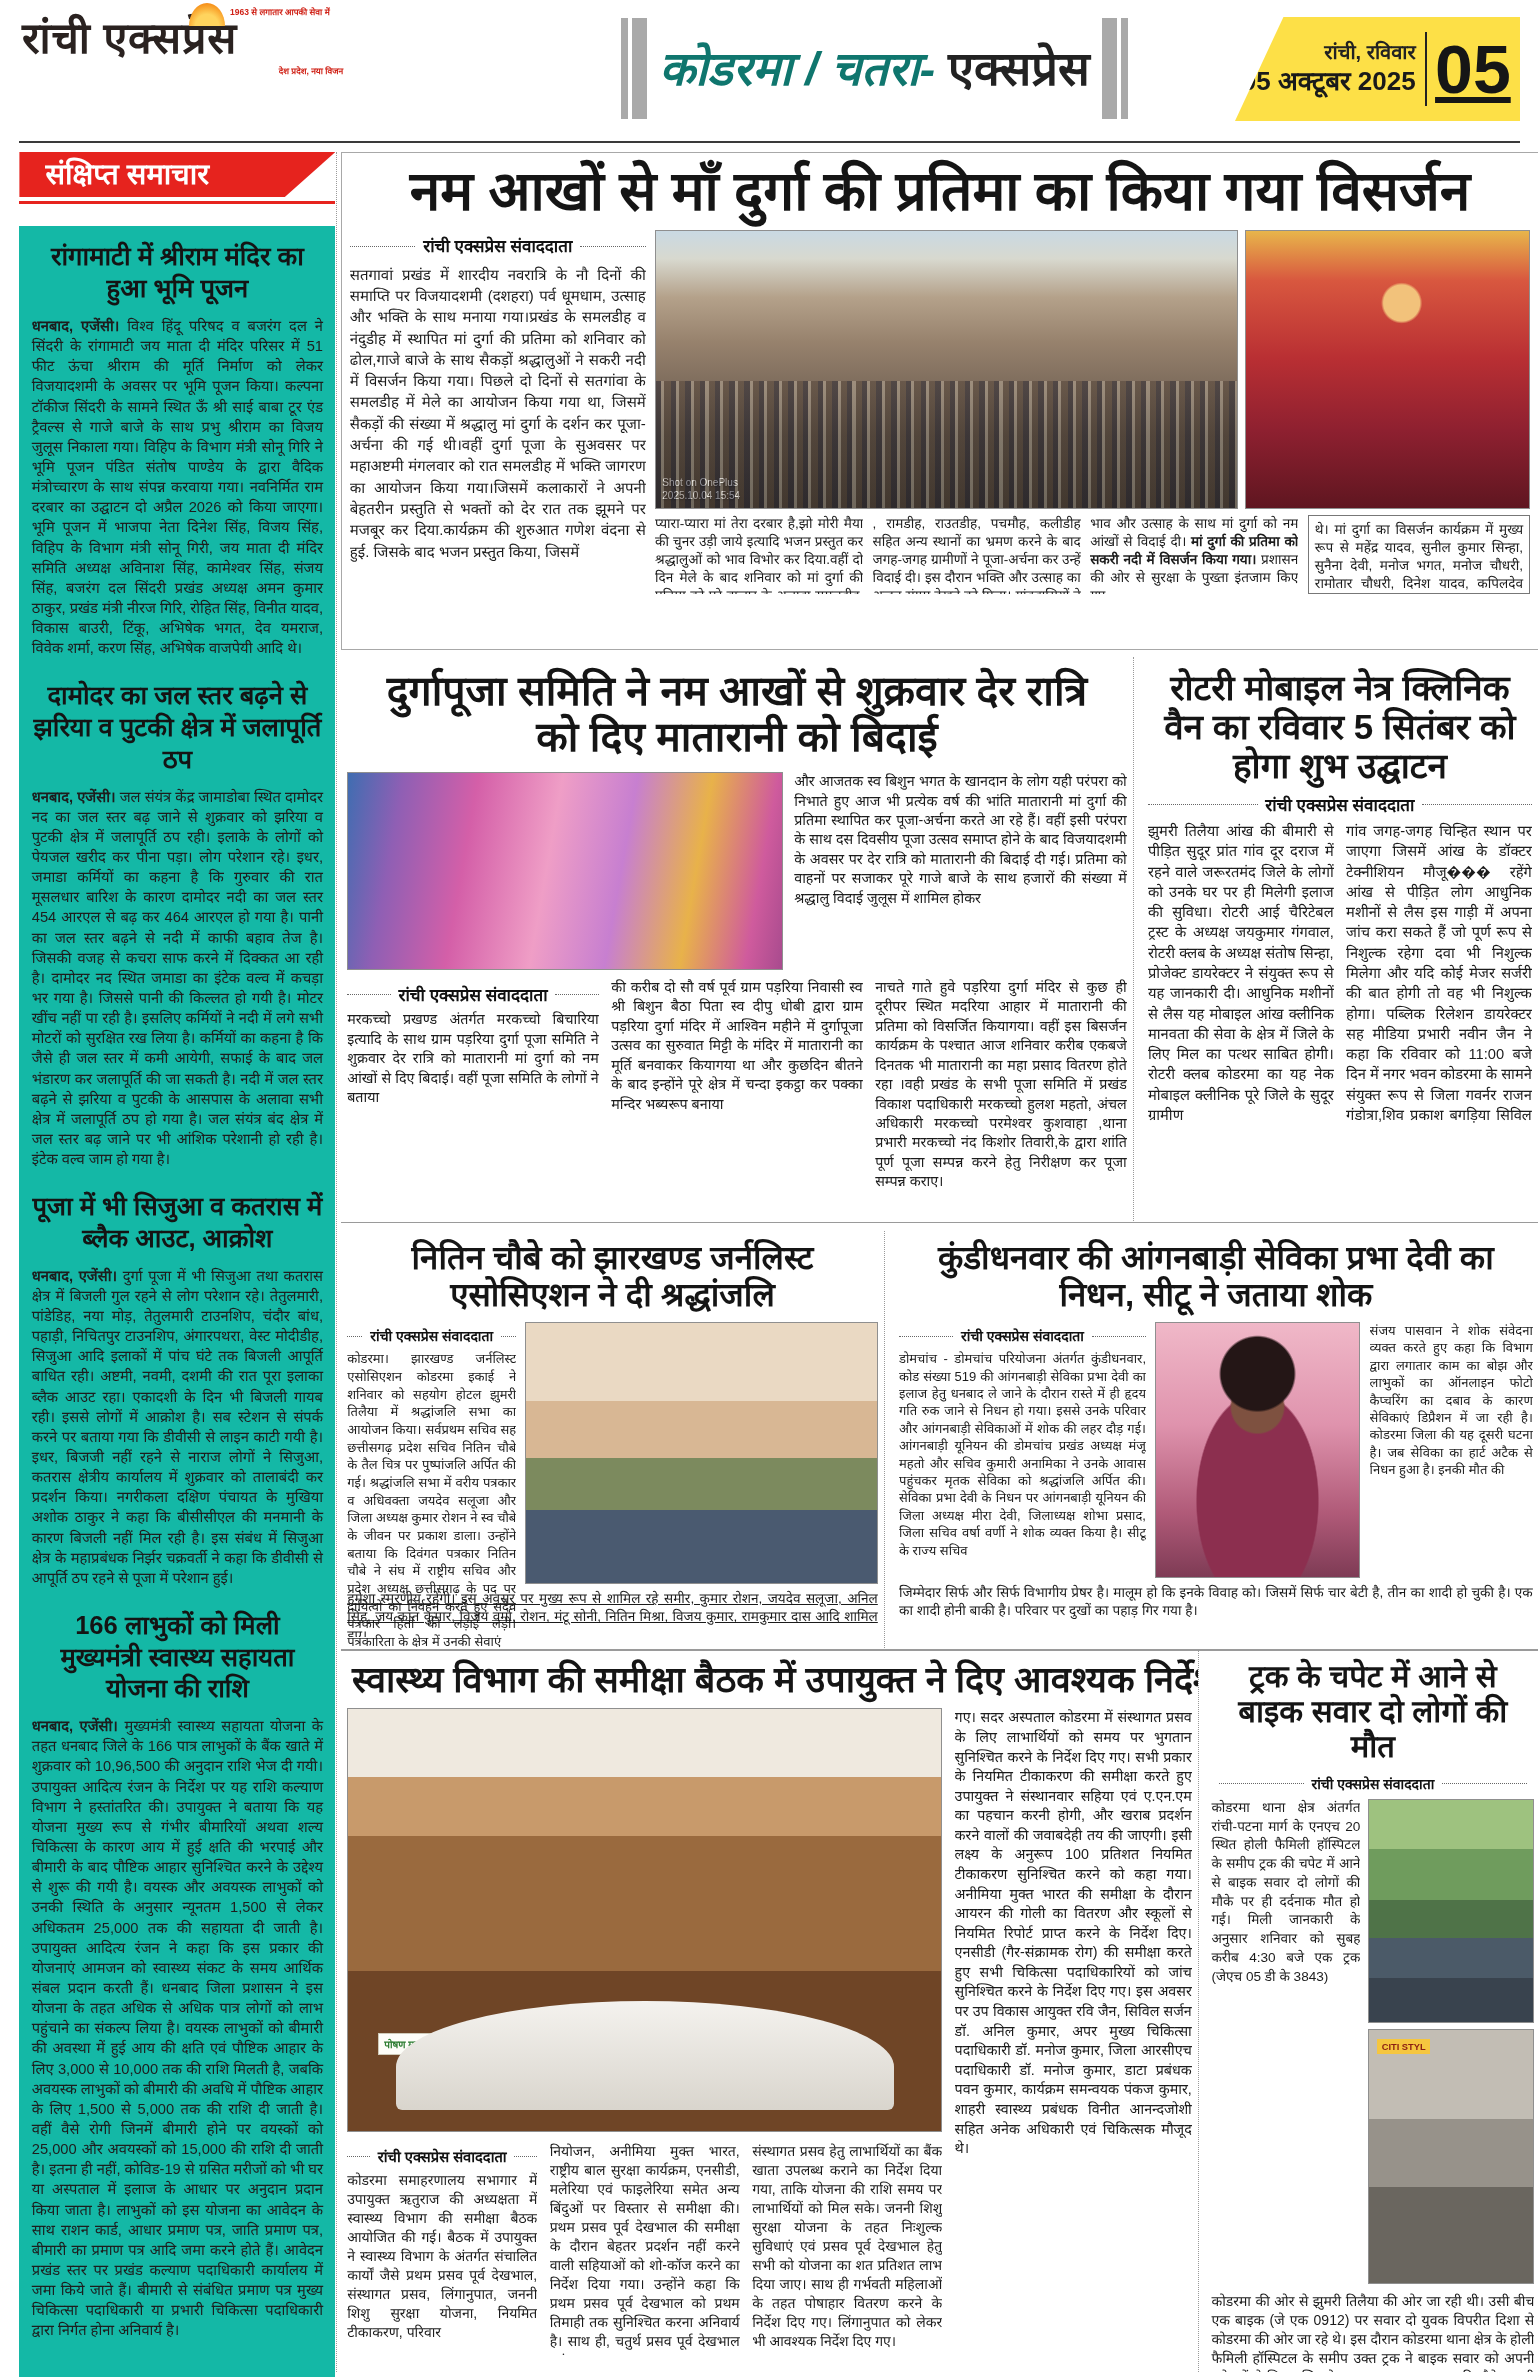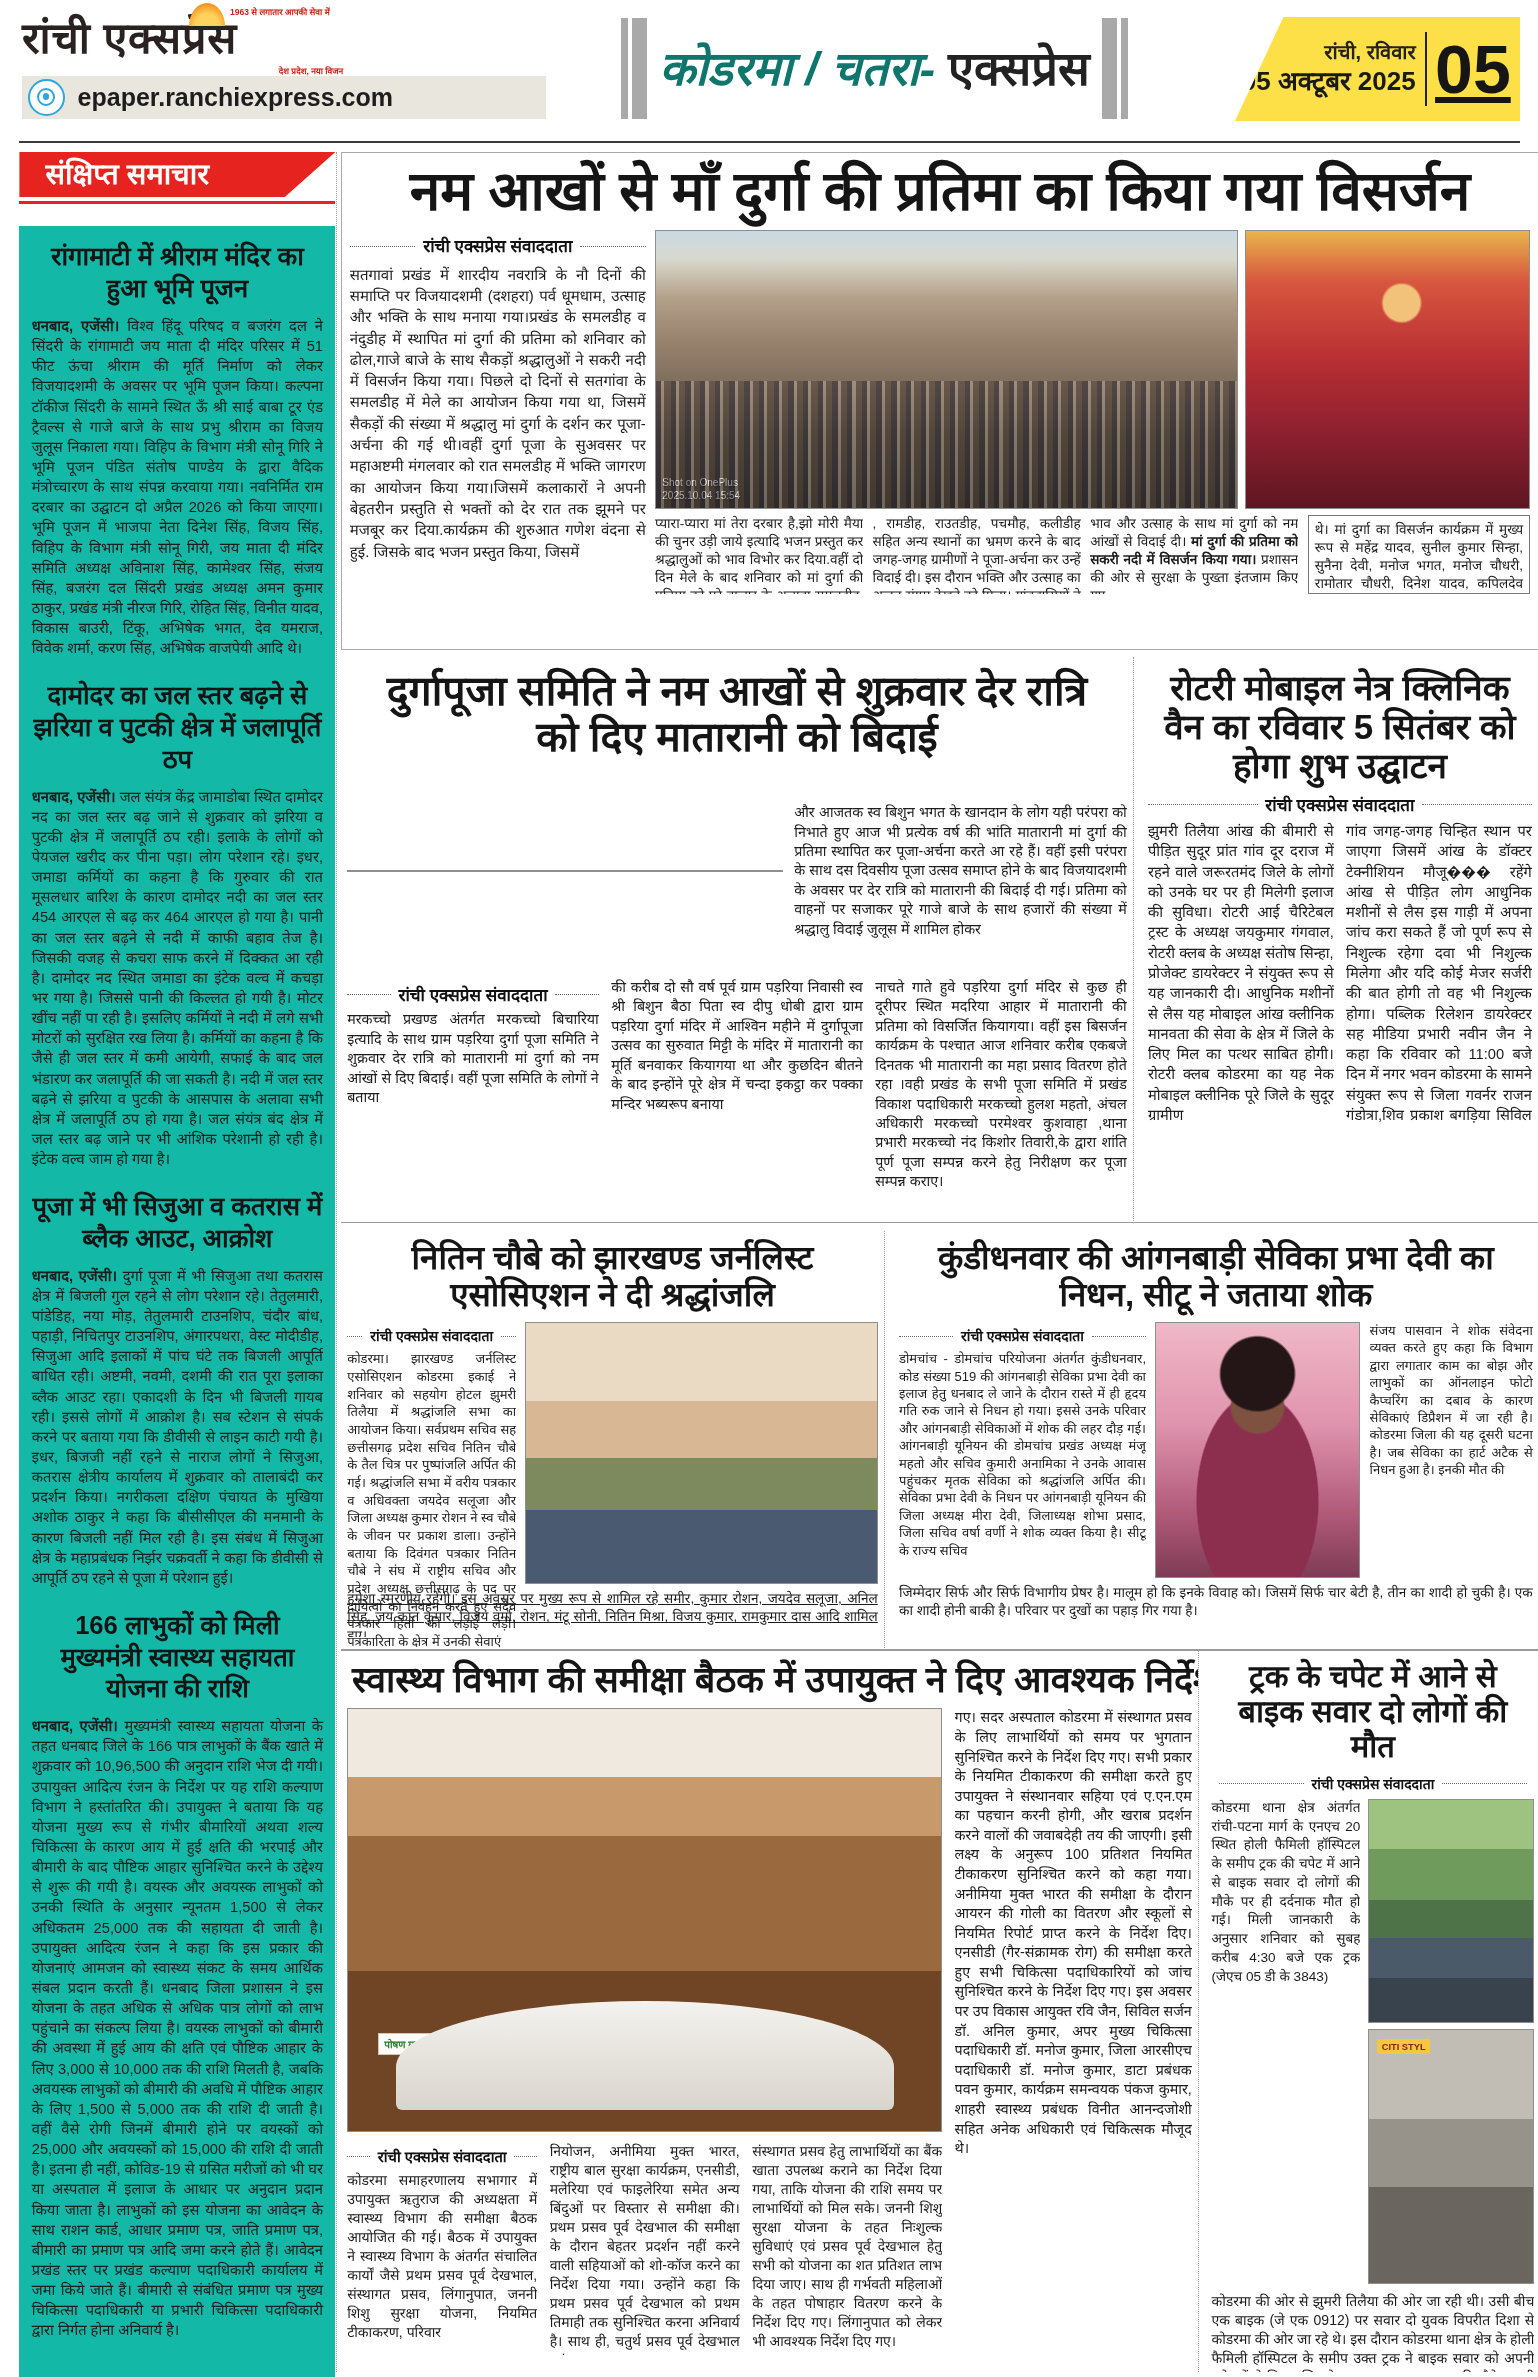"epaper.ranchiexpress.com" div.epaper { html: <div> <span></span> <span>epaper.ranchiexpress.com</span> </div> -> none }
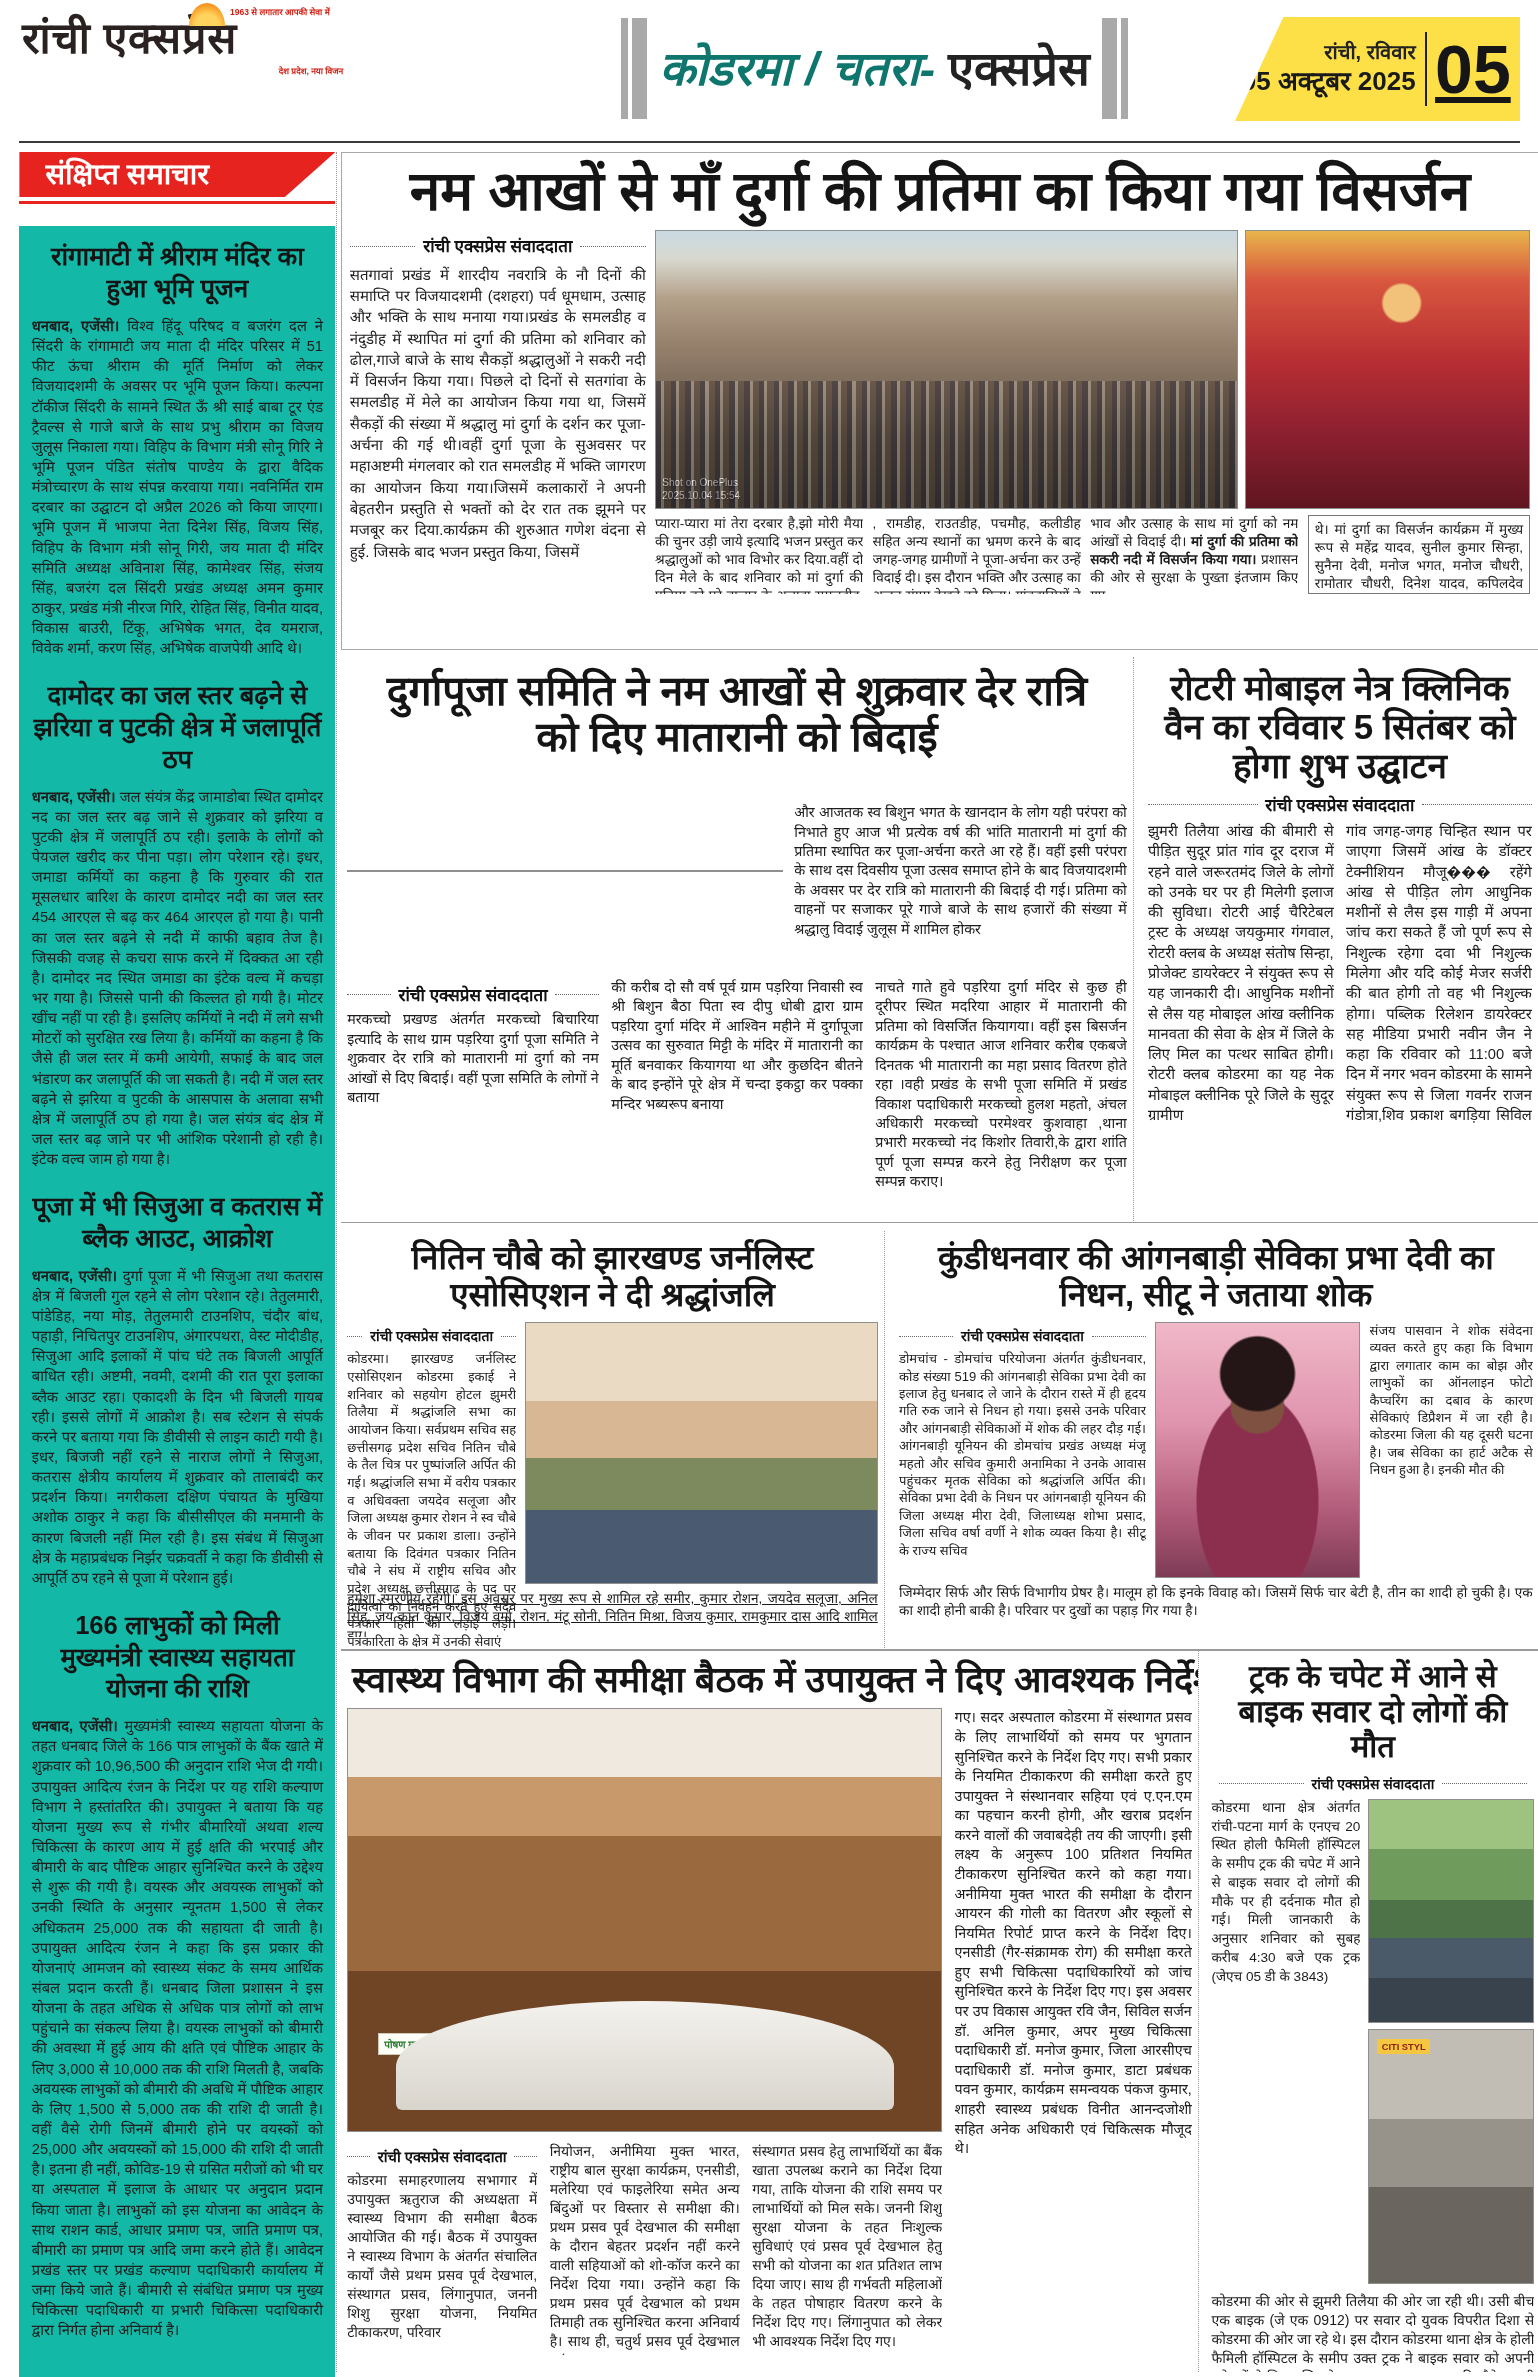"और आजतक स्व बिशुन भगत" .b-row1 { align-items: center -> none }
